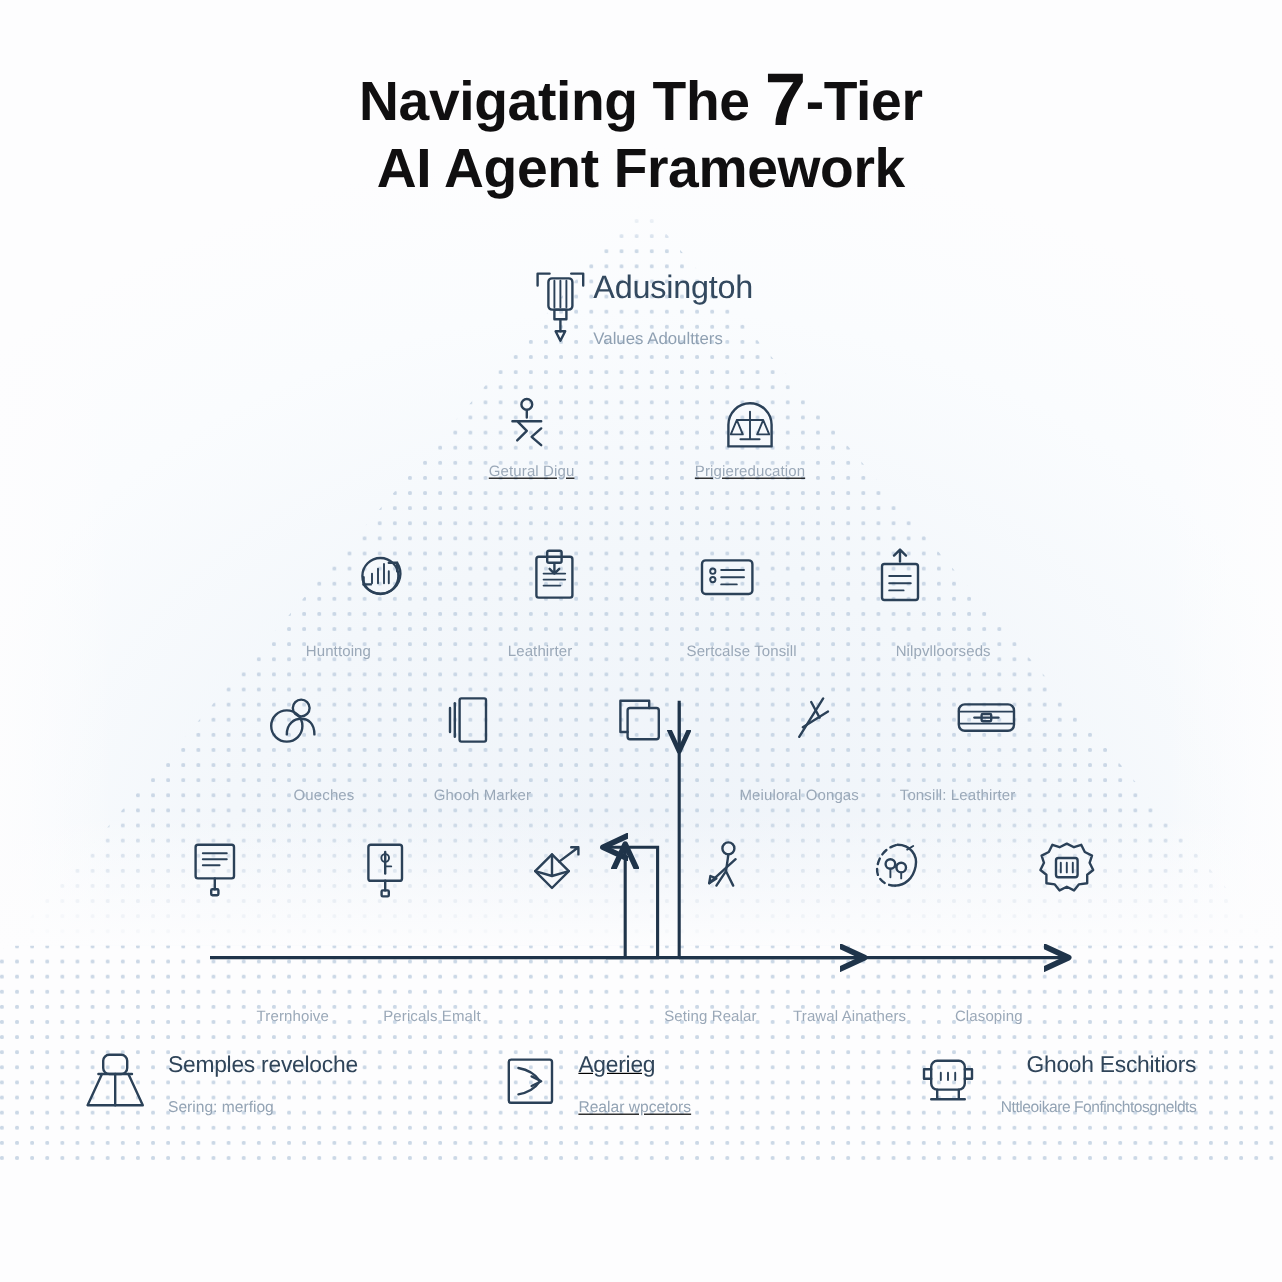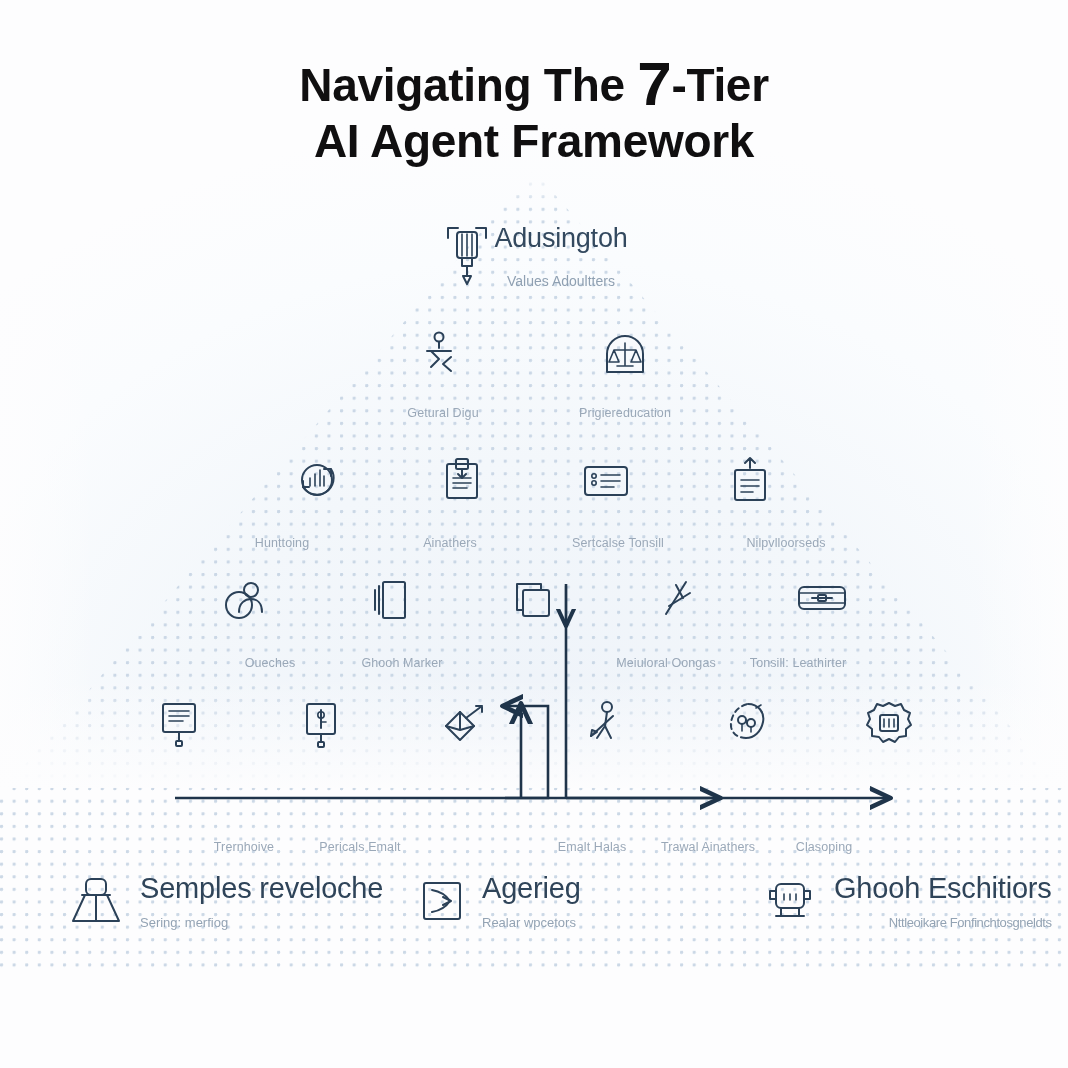"Values Adoultters" .apex-text .apex-sub { text-align: center -> none }
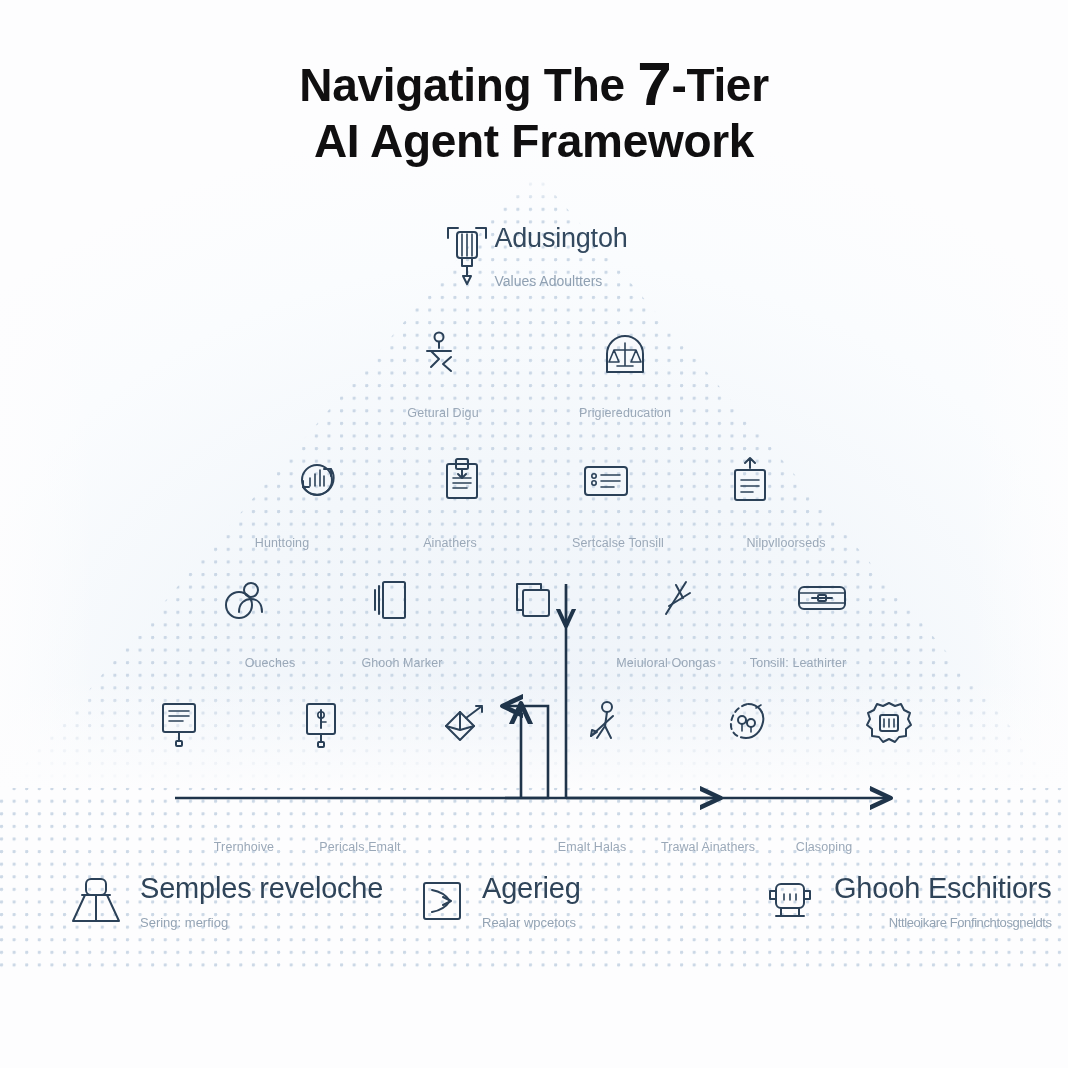"Getural Digu" div.lbl-row { text-decoration: none -> underline; top: 406px -> 386px }
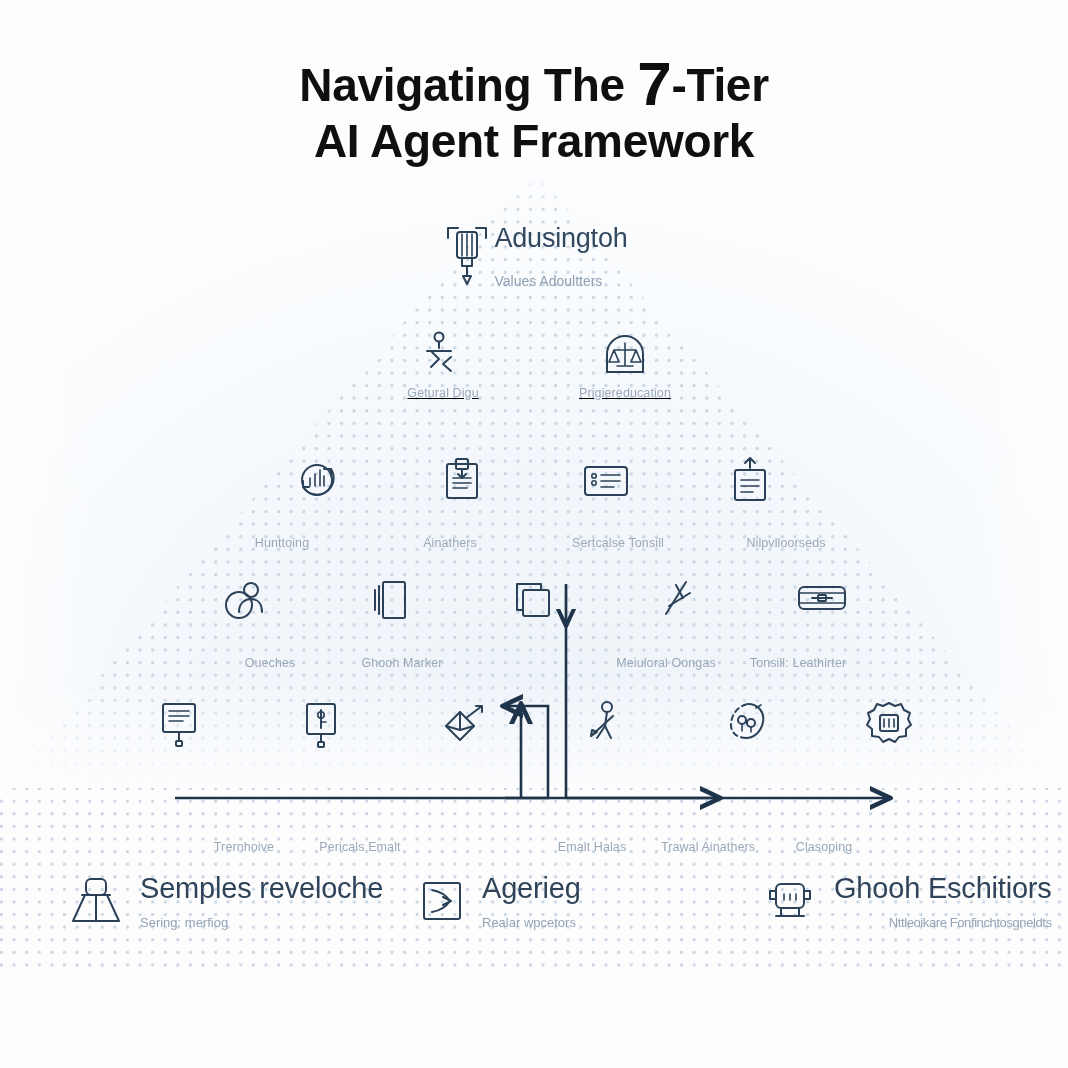"Ainathers" span.node-label { text: Ainathers -> Leathirter }
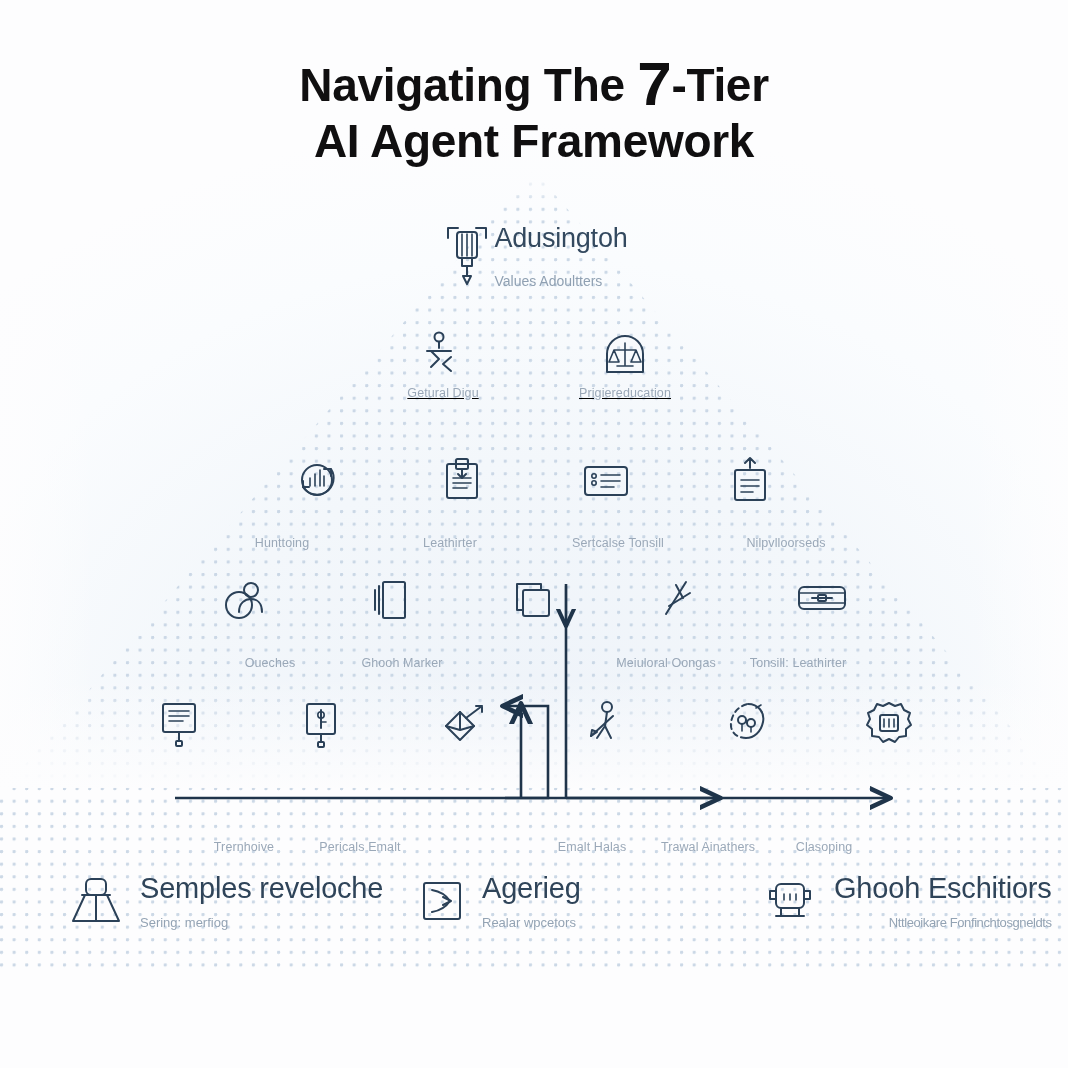"Emalt Halas" span.node-label { text: Emalt Halas -> Seting Realar }
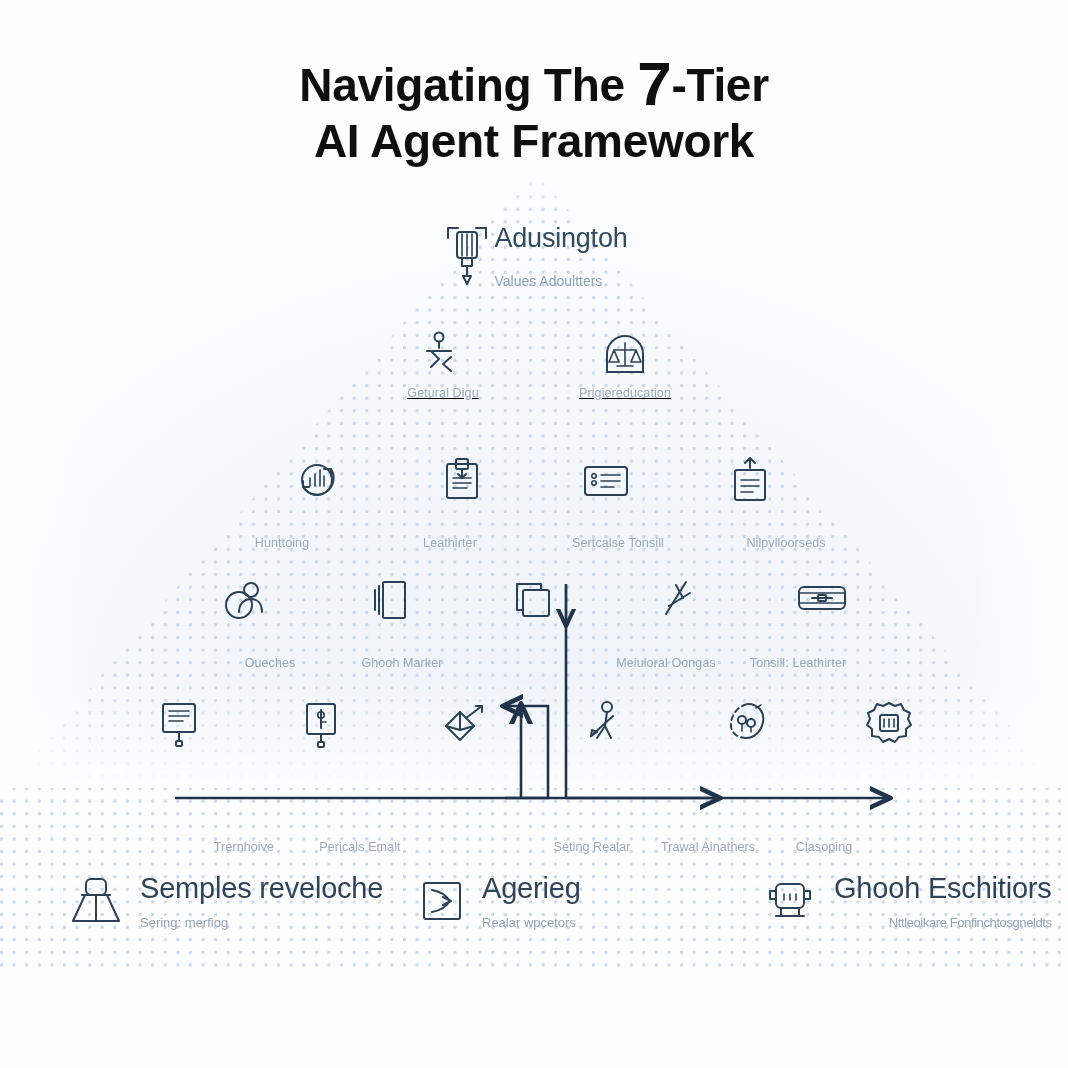"Semples reveloche" .bottom-title { font-size: 29px -> 19px }
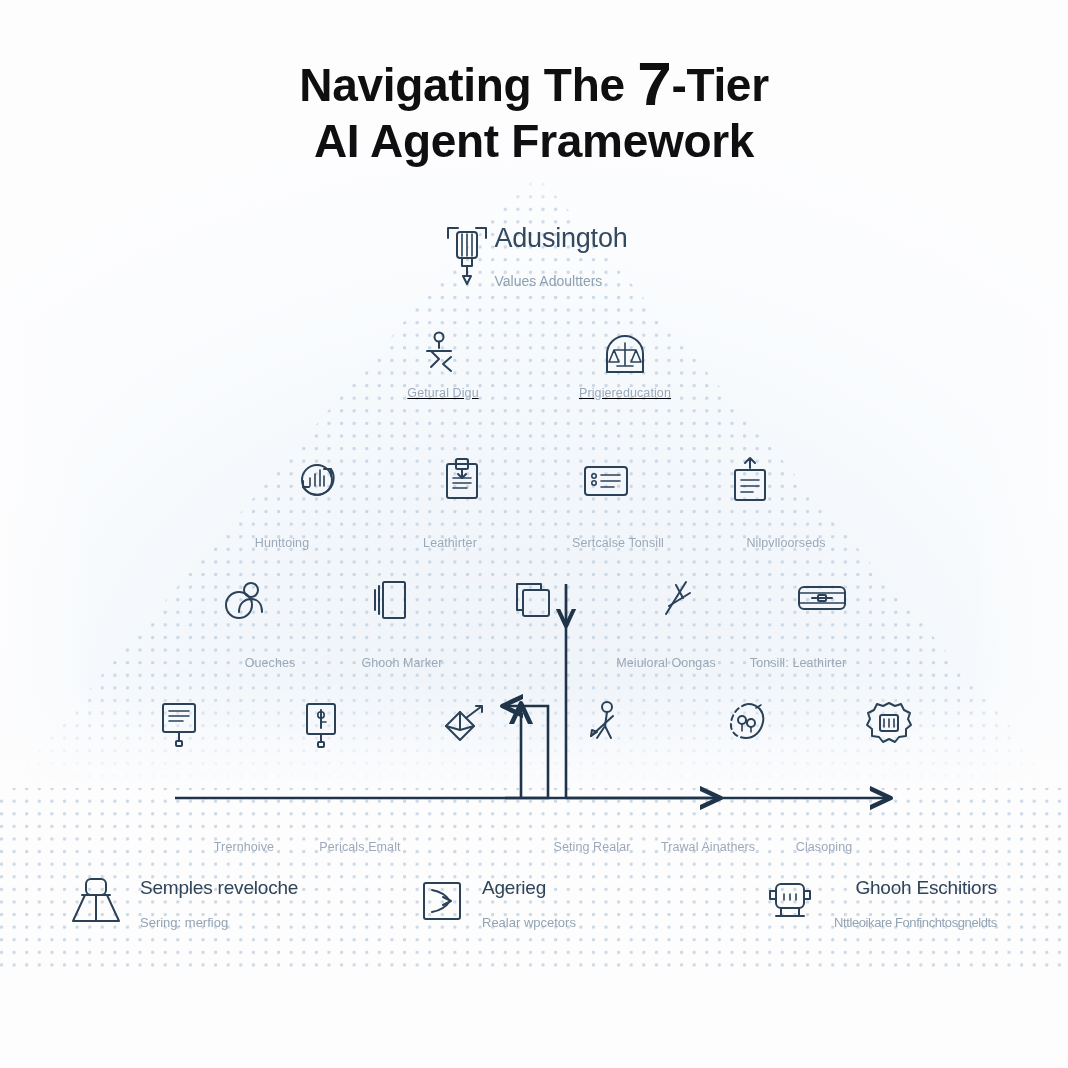"Agerieg" .bi-2 { text-decoration: none -> underline }
